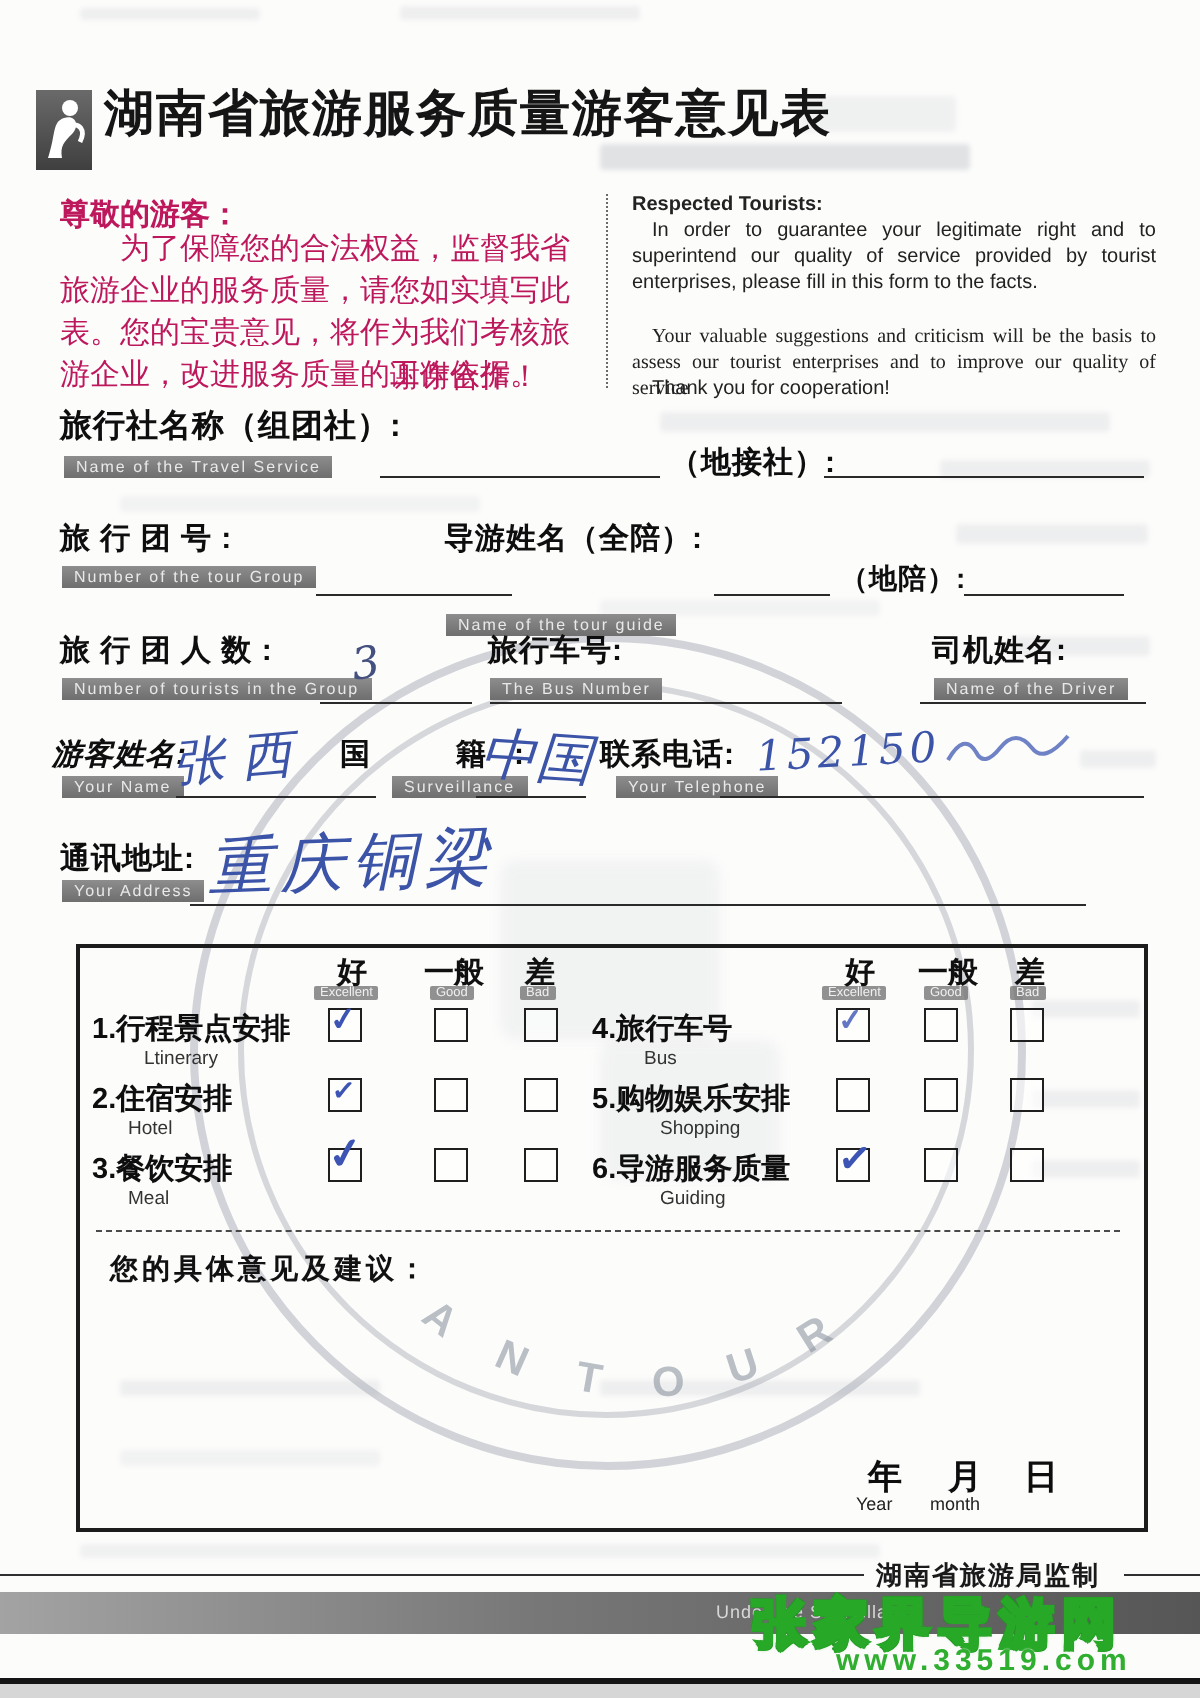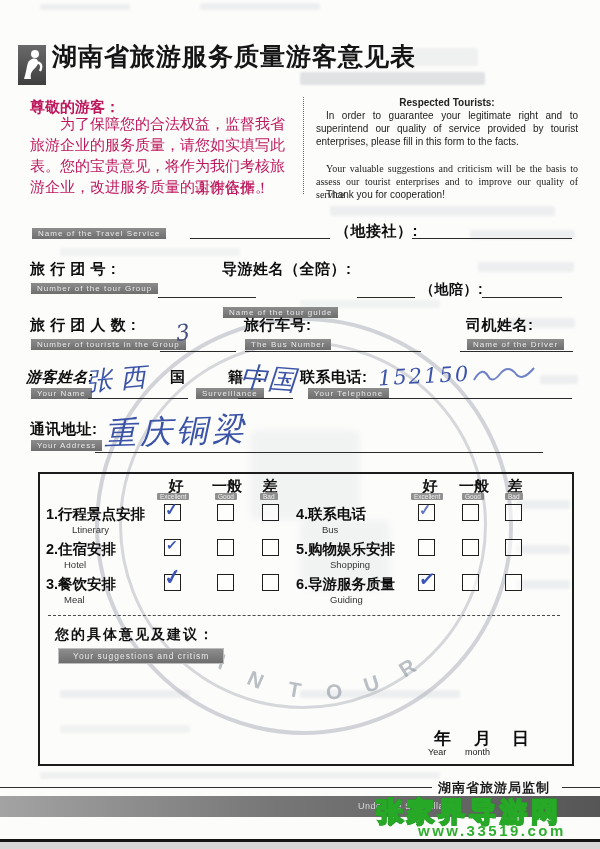"Respected Tourists:" div.abs { text-align: center -> left }
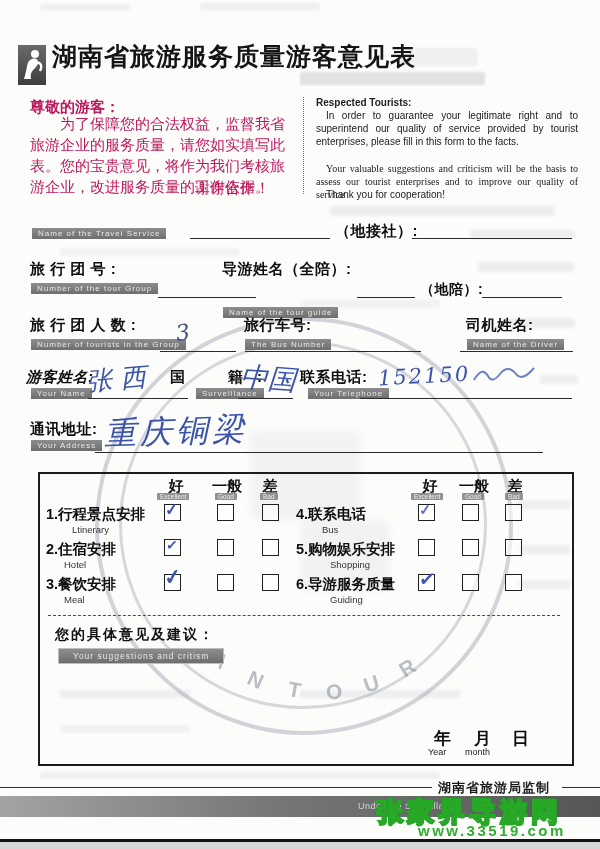"旅行社名称（组团社）:" div.abs { html: none -> <div>旅行社名称（组团社）:</div> }
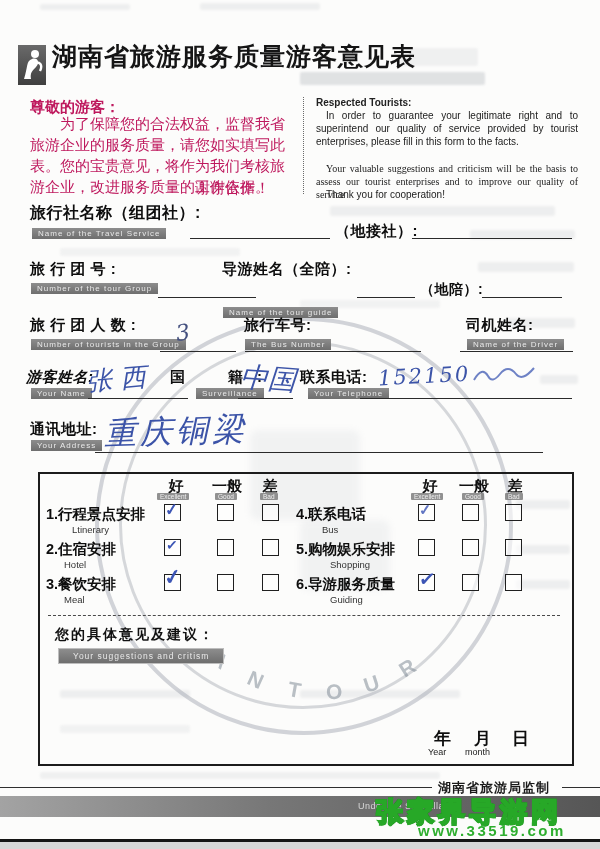"联系电话" span { text: 联系电话 -> 旅行车号 }
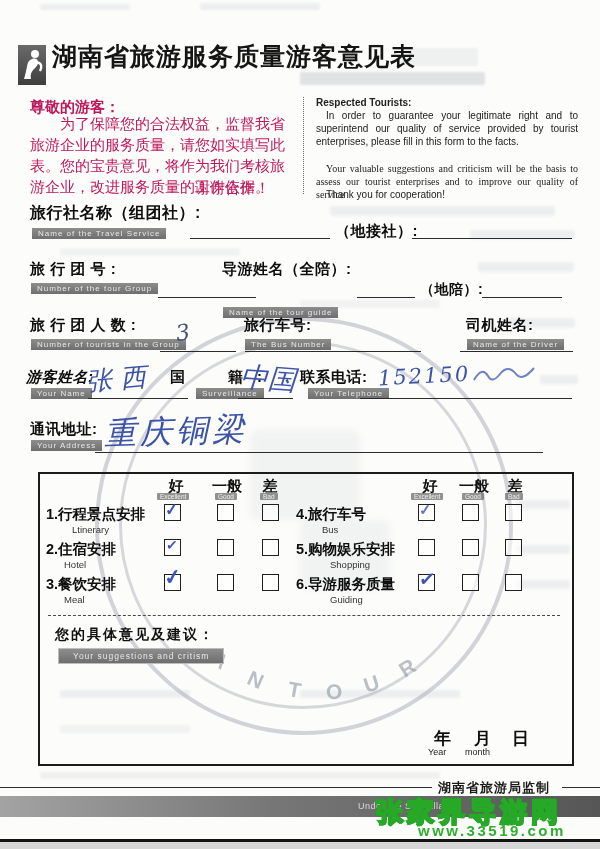"Your suggestions and critism" div.abs { html: <div>Your suggestions and critism</div> -> none }
